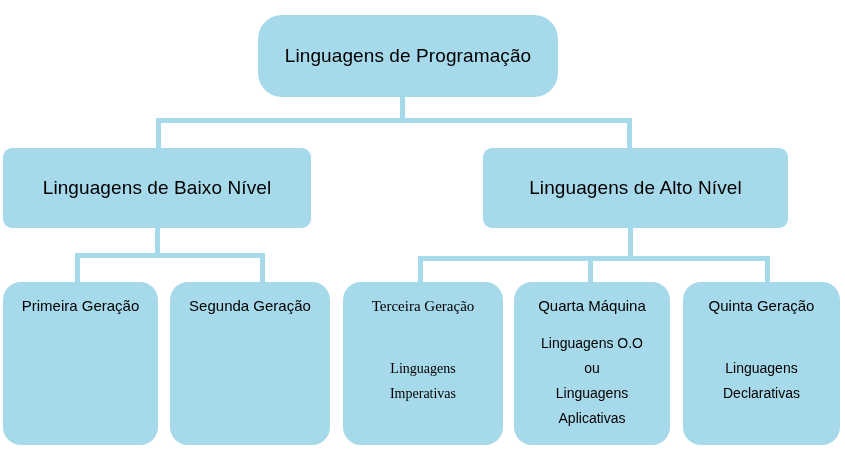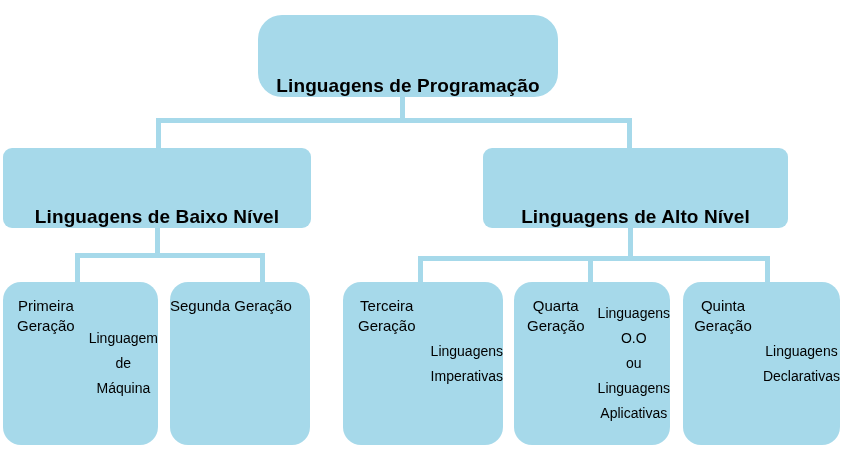"Linguagens de Programação" .center-text { align-items: flex-end -> center; font-weight: bold -> none }
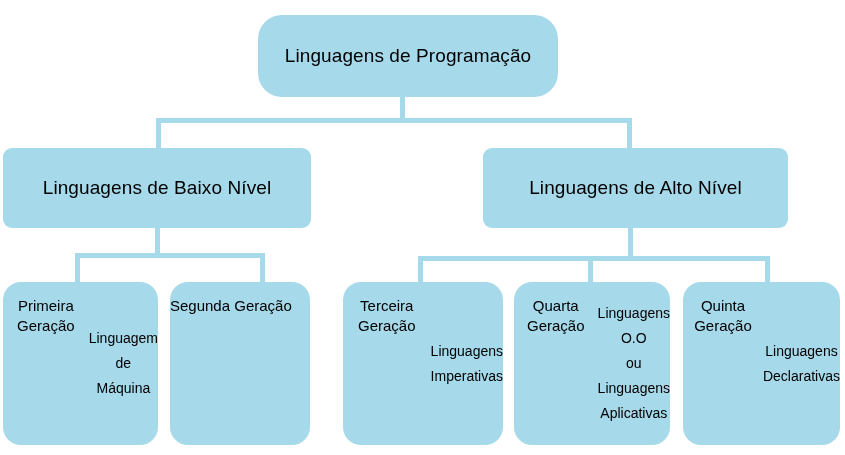"Primeira Geração" .l3 { flex-direction: none -> column }
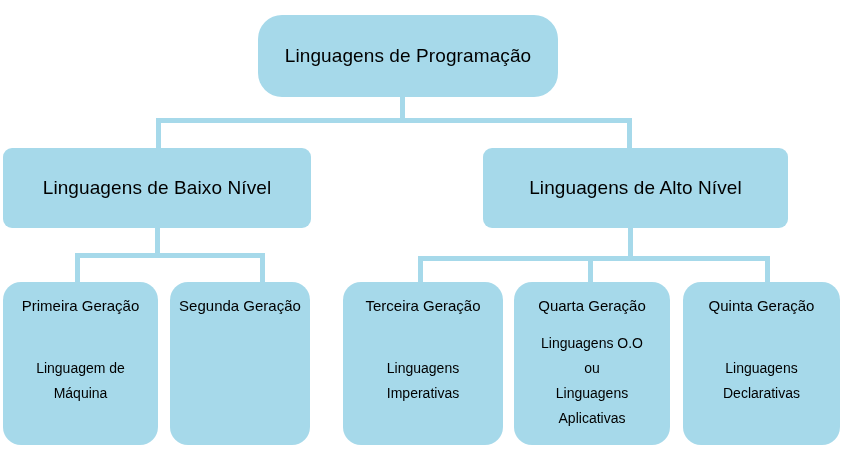"Segunda Geração" .l3-b2 { width: 140px -> 160px }
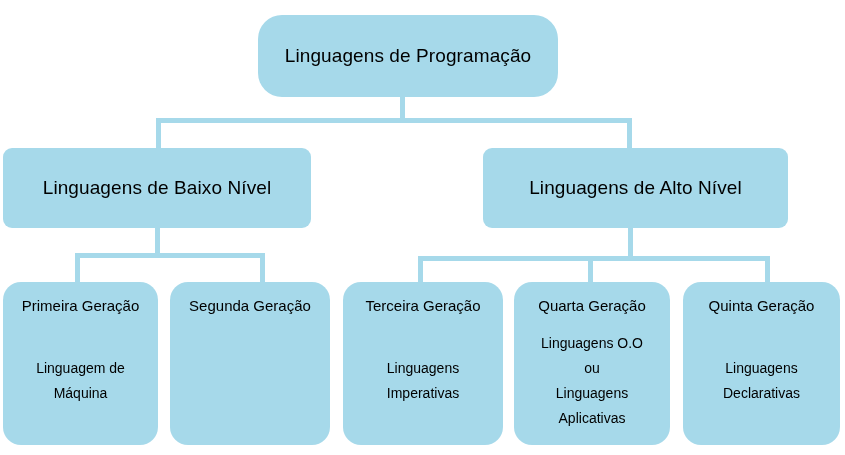"Terceira Geração" .l3-b3 { font-family: none -> Liberation Serif, serif }
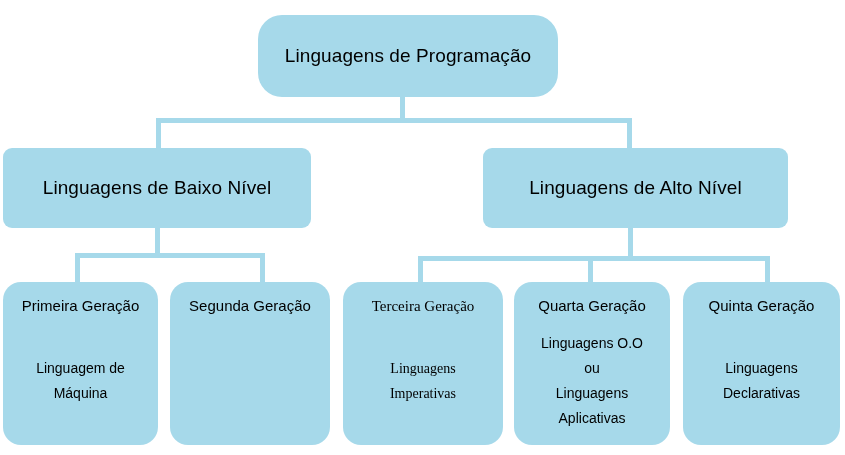"Quarta Geração" div.l3-title { text: Geração -> Máquina }
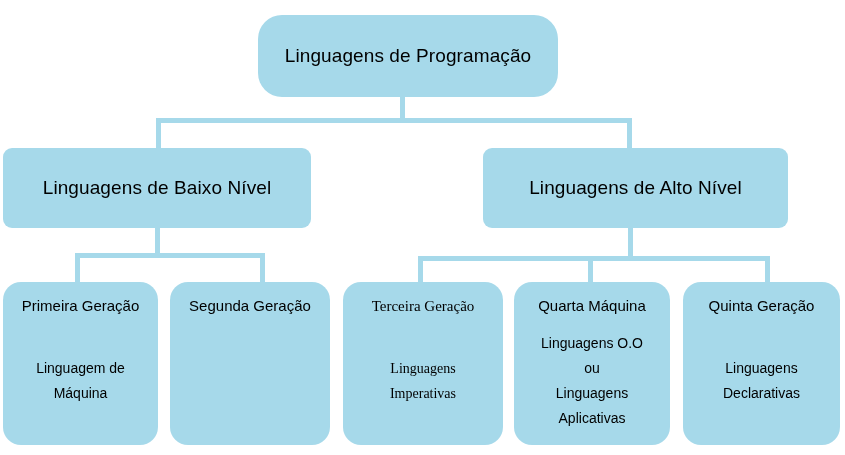"Linguagem de" div.l3-body-wrap { html: <div> <div>Linguagem de Máquina</div> </div> -> none }
